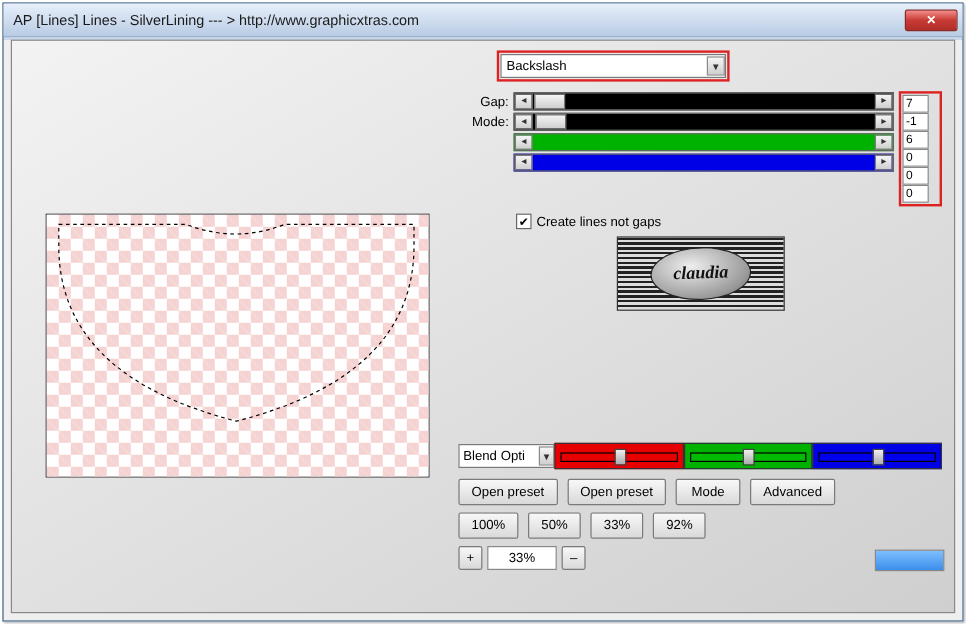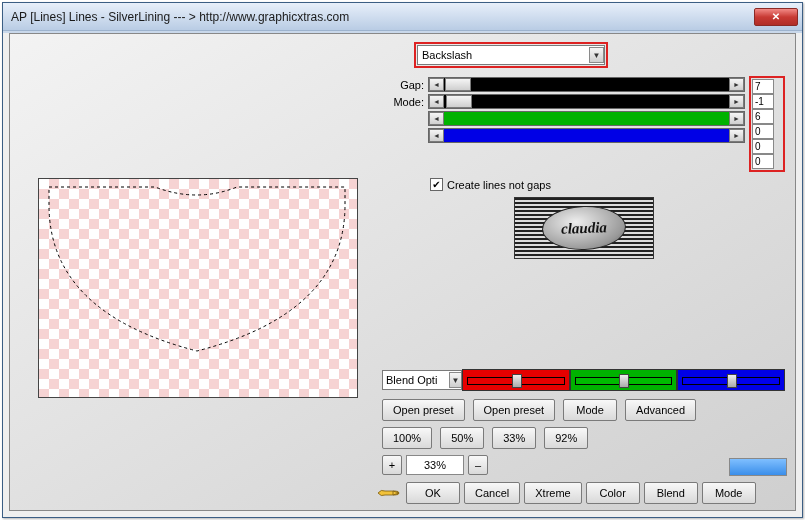"OK" div.bottom-row { html: <div> <div> <svg> <path></path> <path></path> </svg> </div> <div>OK</div> <div>Cancel</div> <div>Xtreme</div> <div>Color</div> <div>Blend</div> <div>Mode</div> </div> -> none }
